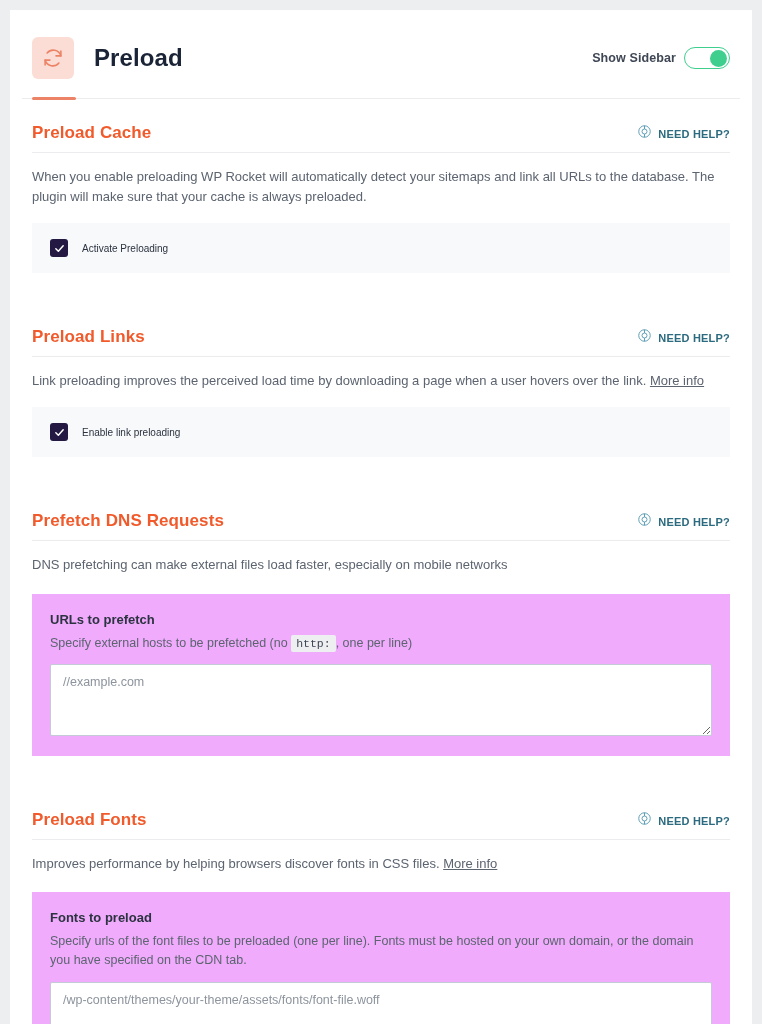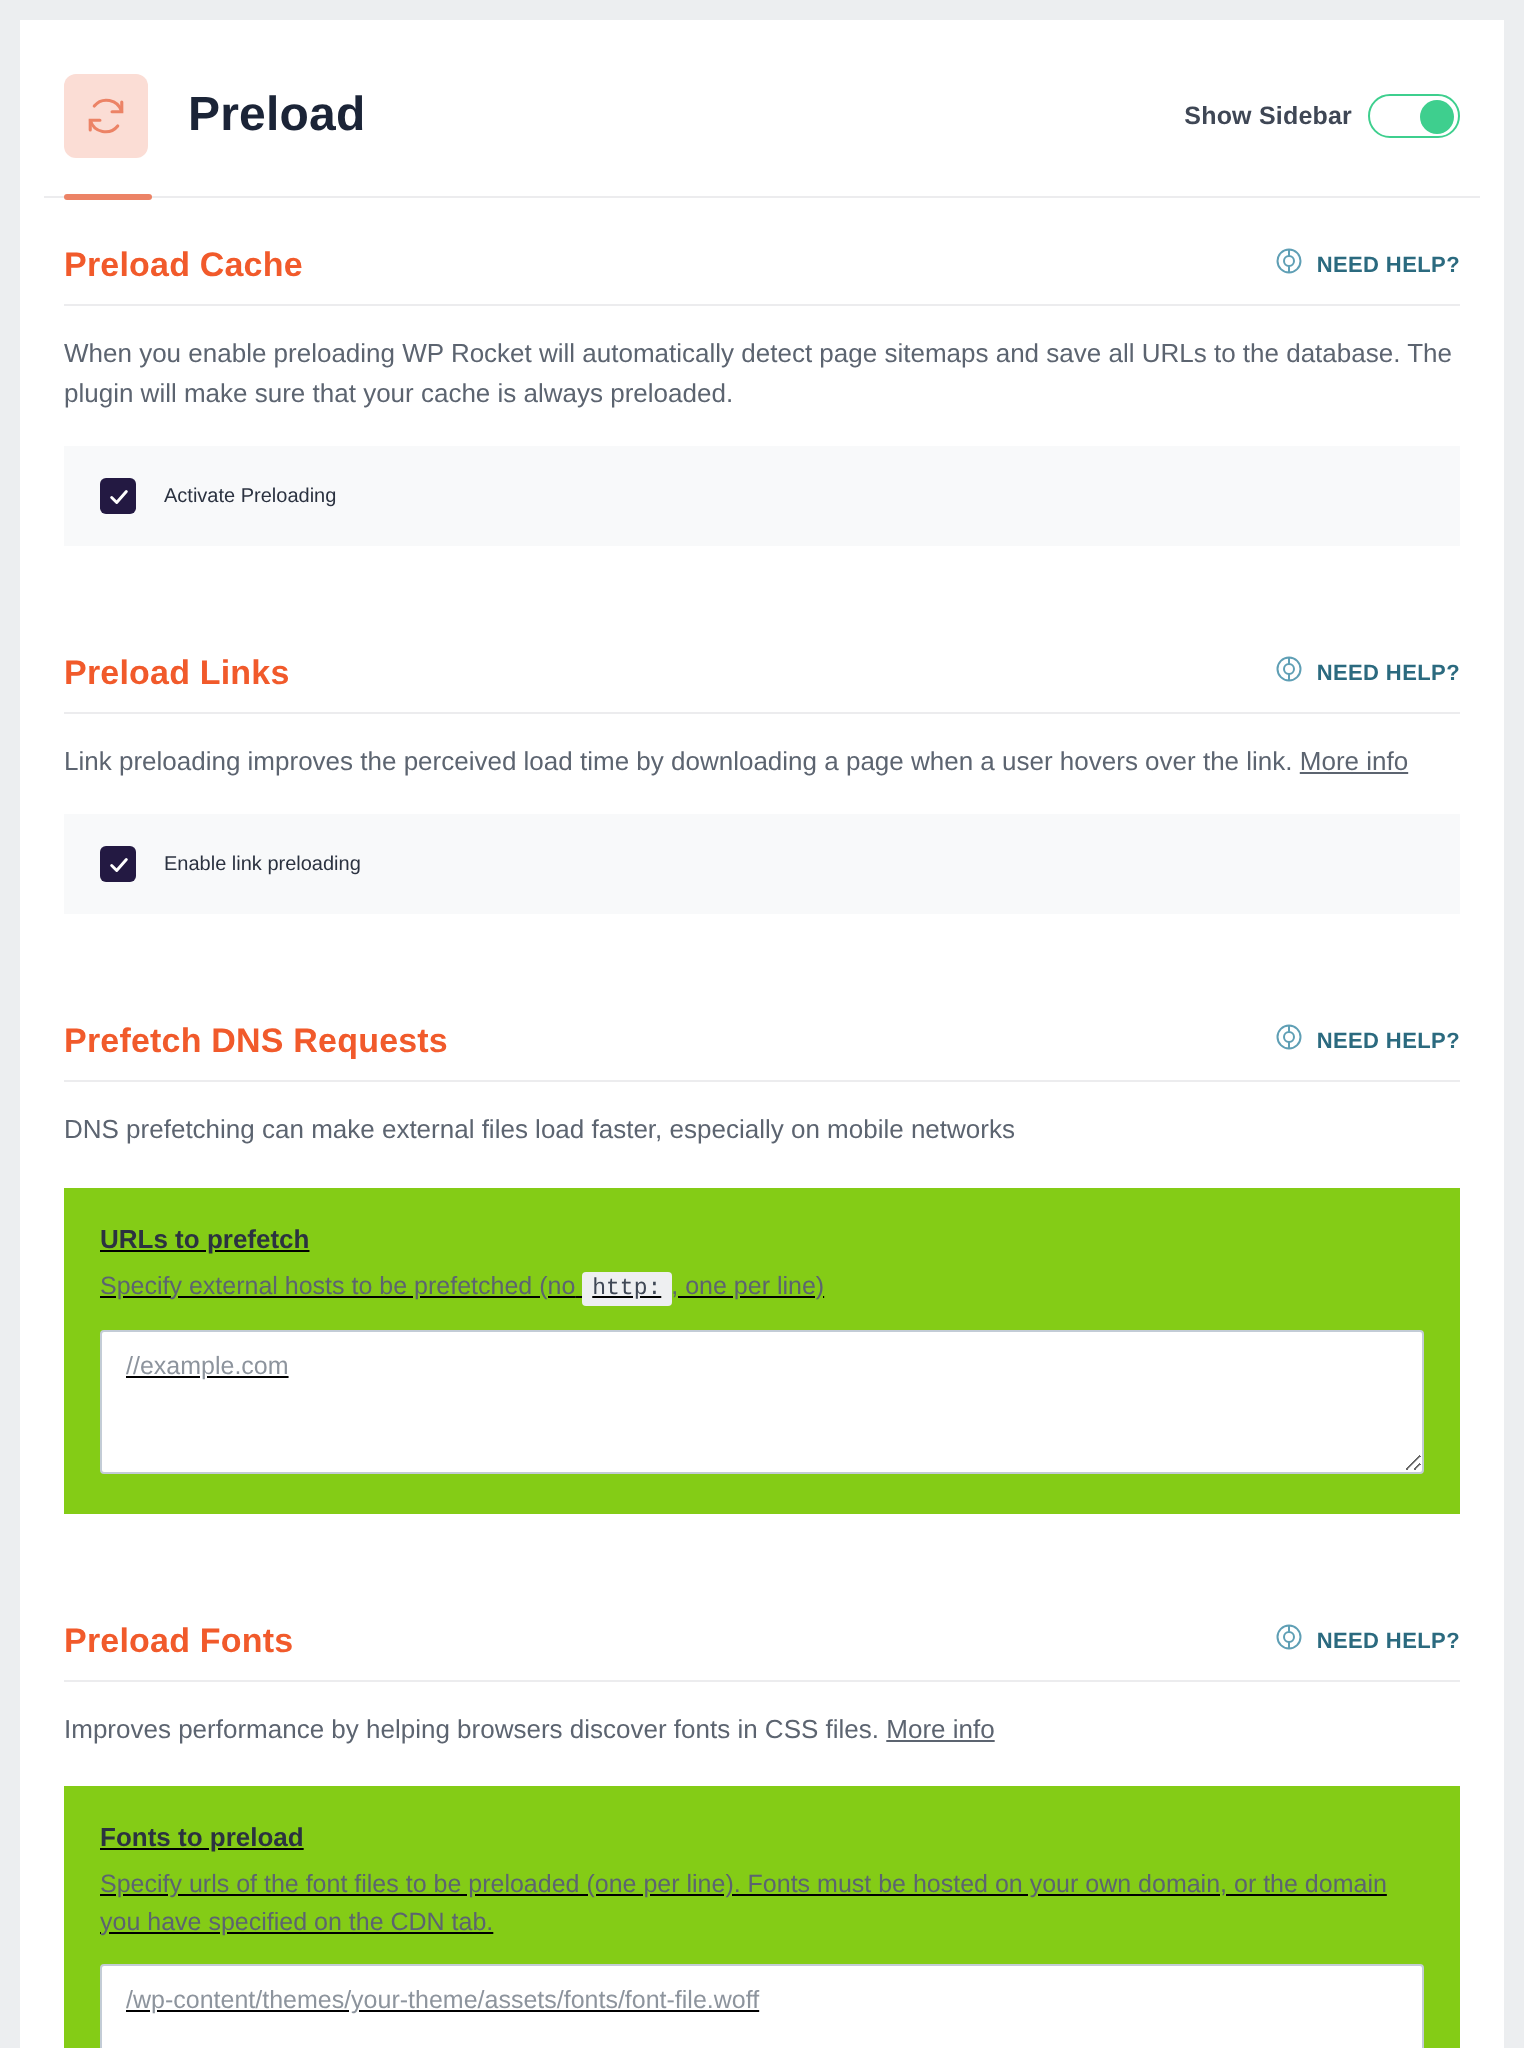"When you enable preloading WP" div.section-desc { text: page sitemaps and save -> your sitemaps and link }
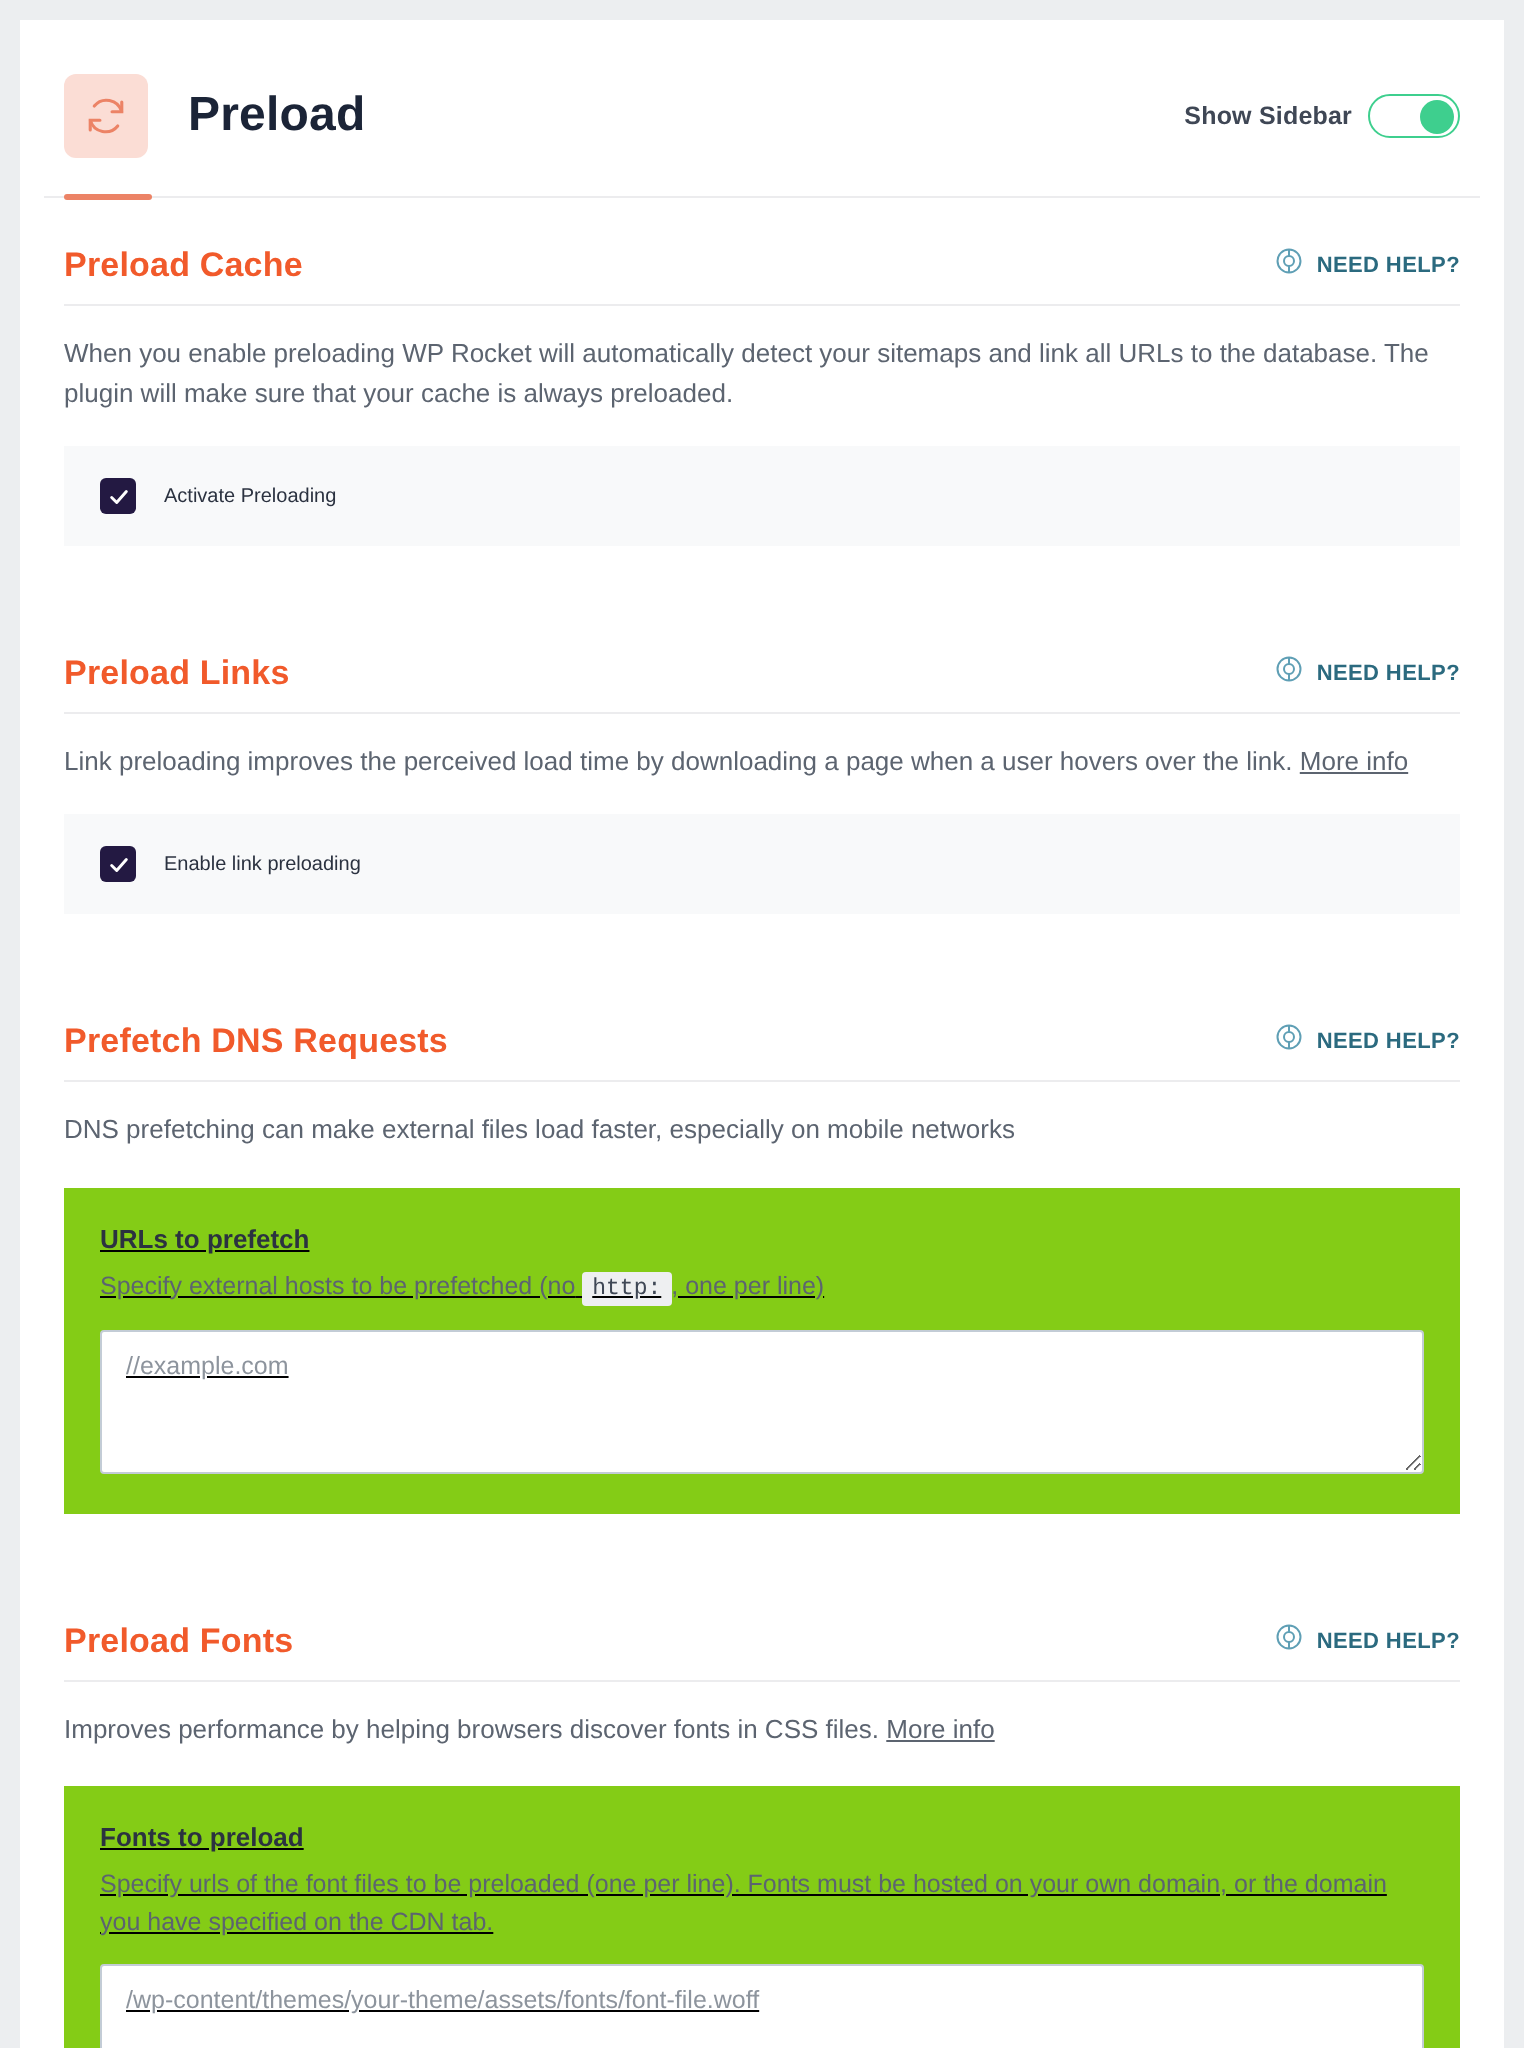"URLs to prefetch" .field-box { background: #84cc16 -> #f0abfc; text-decoration: underline -> none }
